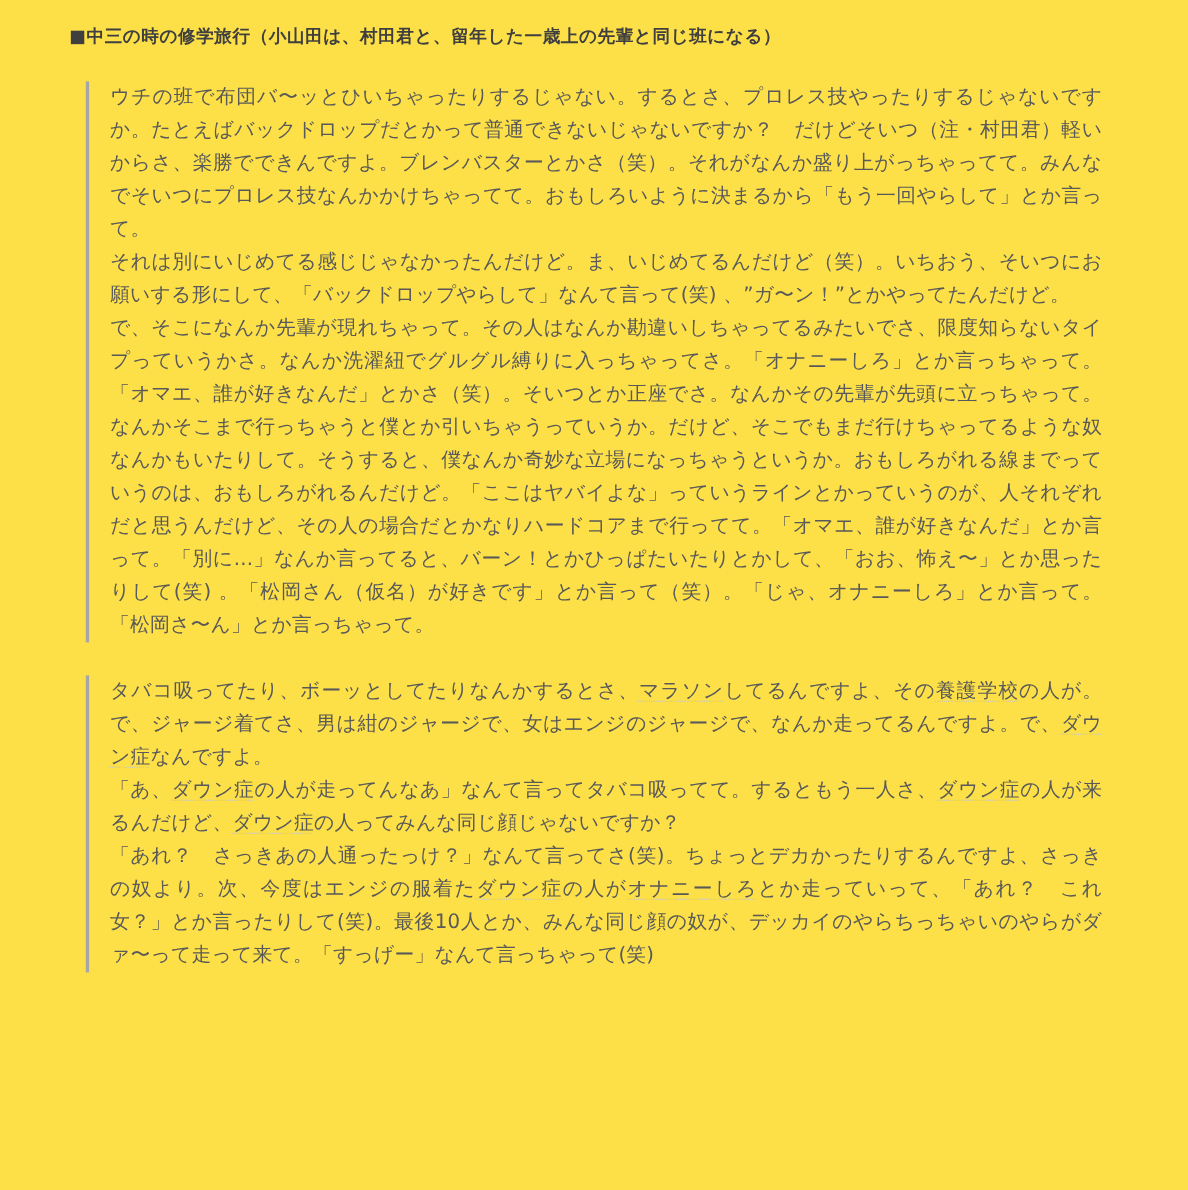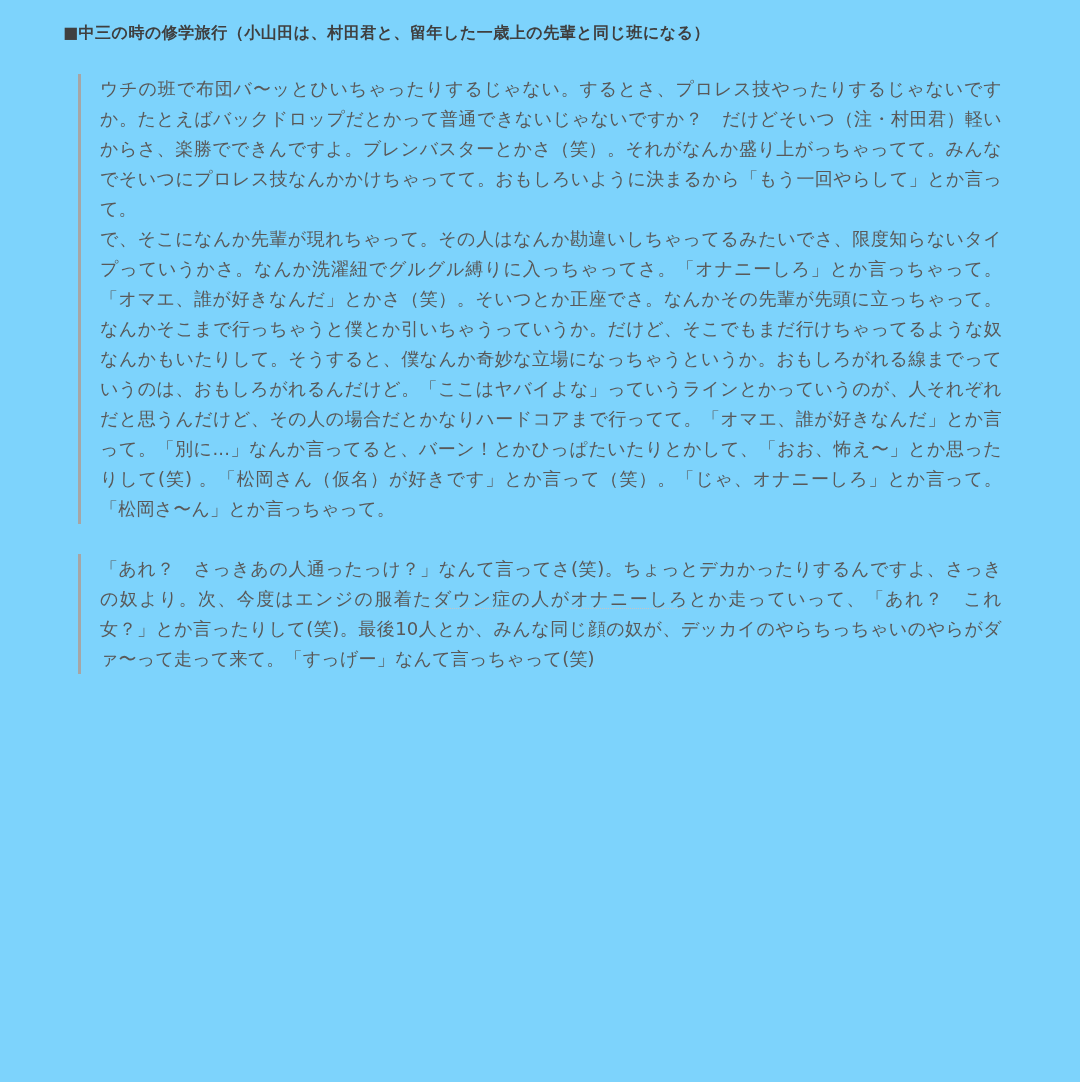"■中三の時の修学旅行（小山田は、村田君と、留年した一歳上の先輩と同じ班になる）" .page { background: #7dd3fc -> #fde047 }
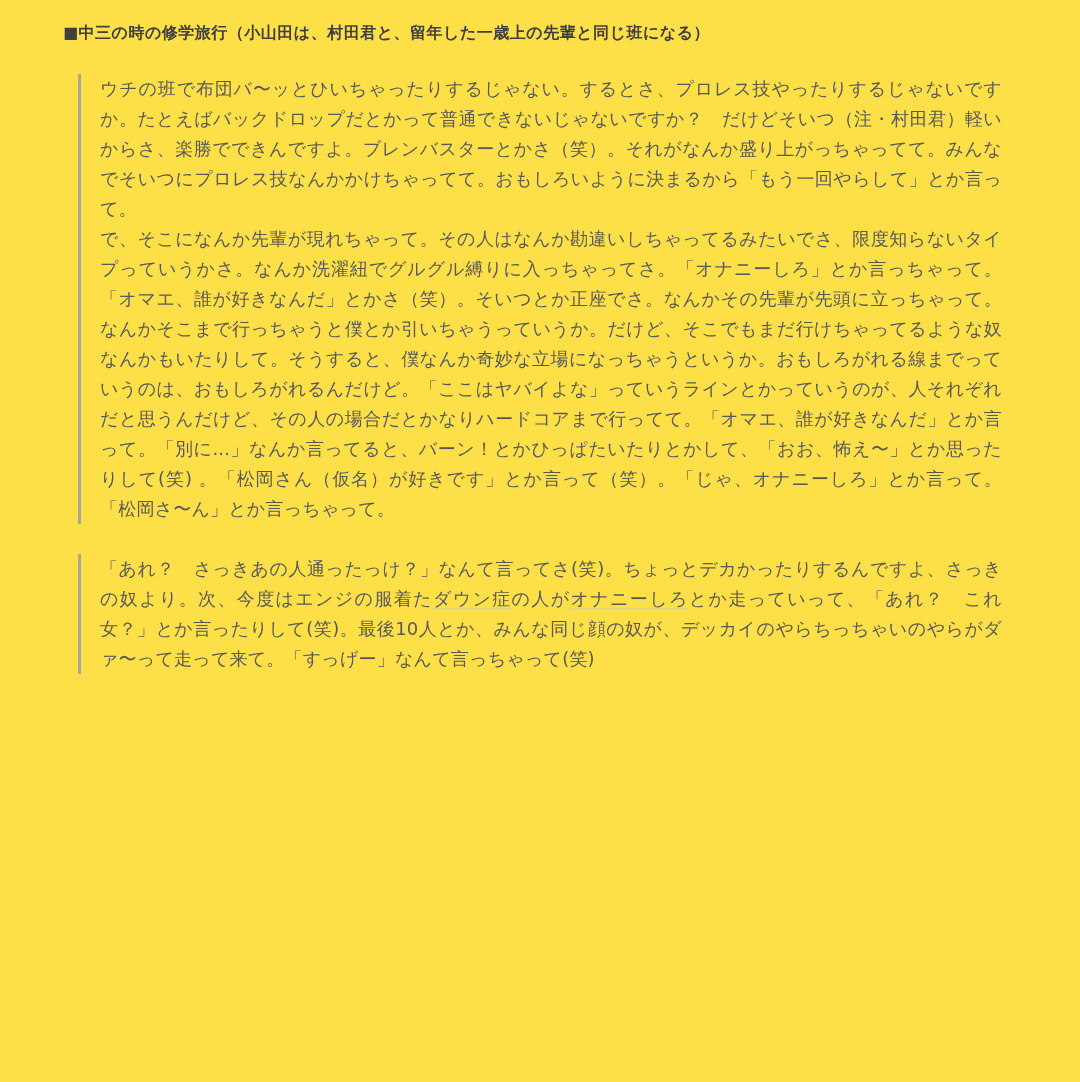"それは別にいじめてる感じじゃなかったんだけど。ま、いじめてるんだけど（笑）。いち" p { html: none -> <p>それは別にいじめてる感じじゃなかったんだけど。ま、いじめてるんだけど（笑）。いちおう、そいつにお願いする形にして、「バックドロップやらして」なんて言って(笑) 、”ガ〜ン！”とかやってたんだけど。</p> }
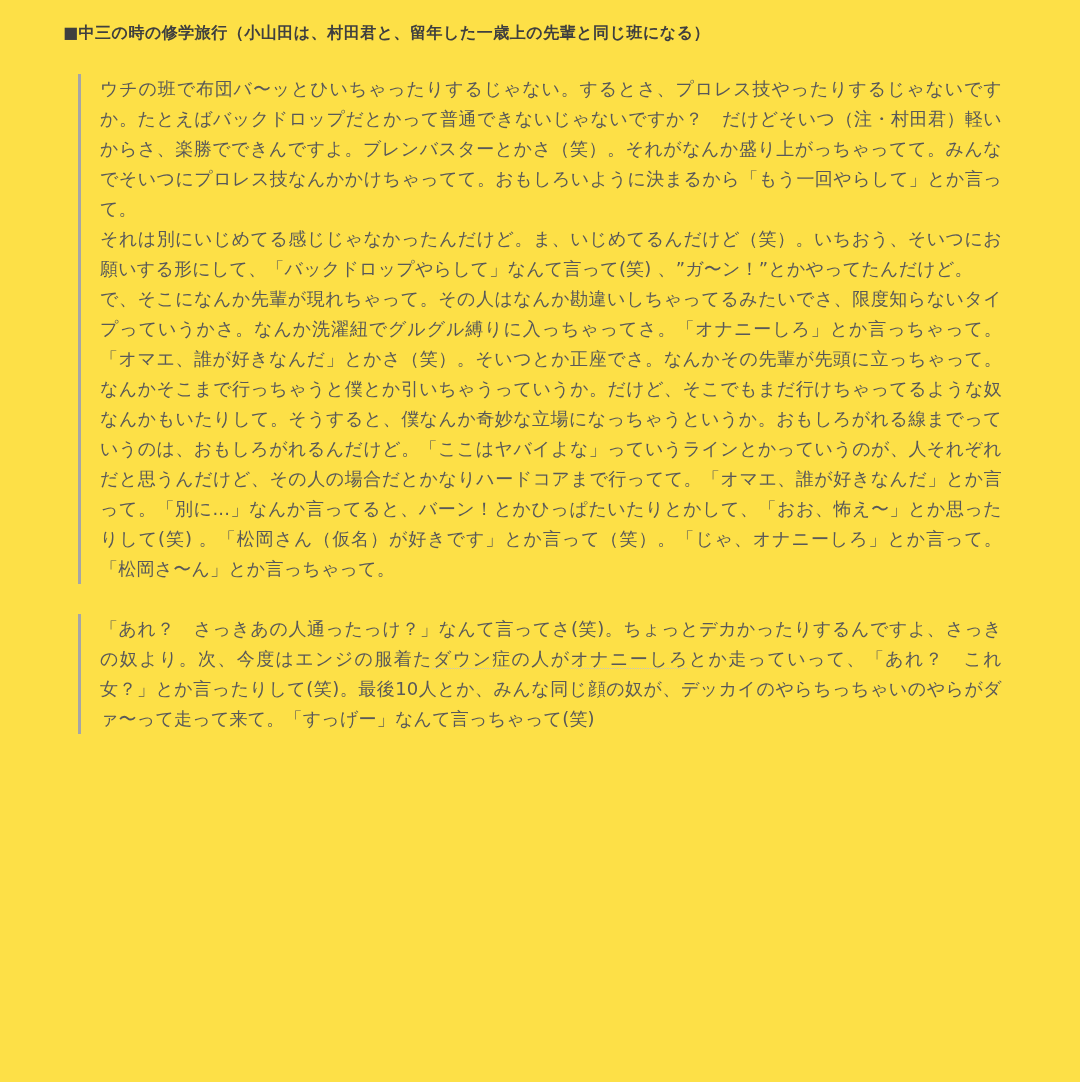"タバコ吸ってたり、ボーッとしてたりなんかするとさ、マラソンしてるんですよ、その養" p { html: none -> <p>タバコ吸ってたり、ボーッとしてたりなんかするとさ、<u>マラソン</u>してるんですよ、その<u>養護学校</u>の人が。で、ジャージ着てさ、男は紺のジャージで、女はエンジのジャージで、なんか走ってるんですよ。で、<u>ダウン症</u>なんですよ。</p> }
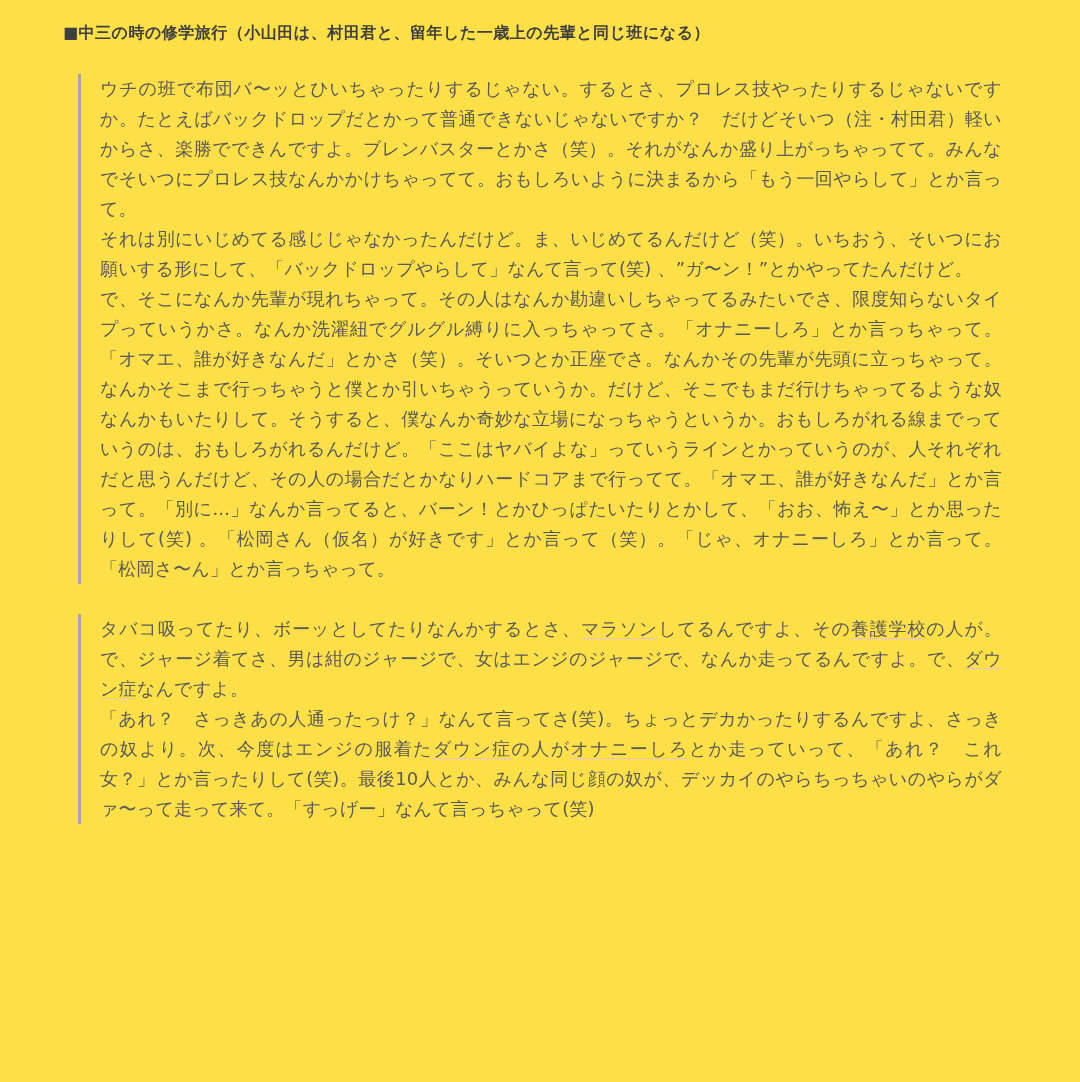"「あ、ダウン症の人が走ってんなあ」なんて言ってタバコ吸ってて。するともう一人さ、" p { html: none -> <p>「あ、<u>ダウン症</u>の人が走ってんなあ」なんて言ってタバコ吸ってて。するともう一人さ、<u>ダウン症</u>の人が来るんだけど、<u>ダウン症</u>の人ってみんな同じ顔じゃないですか？</p> }
